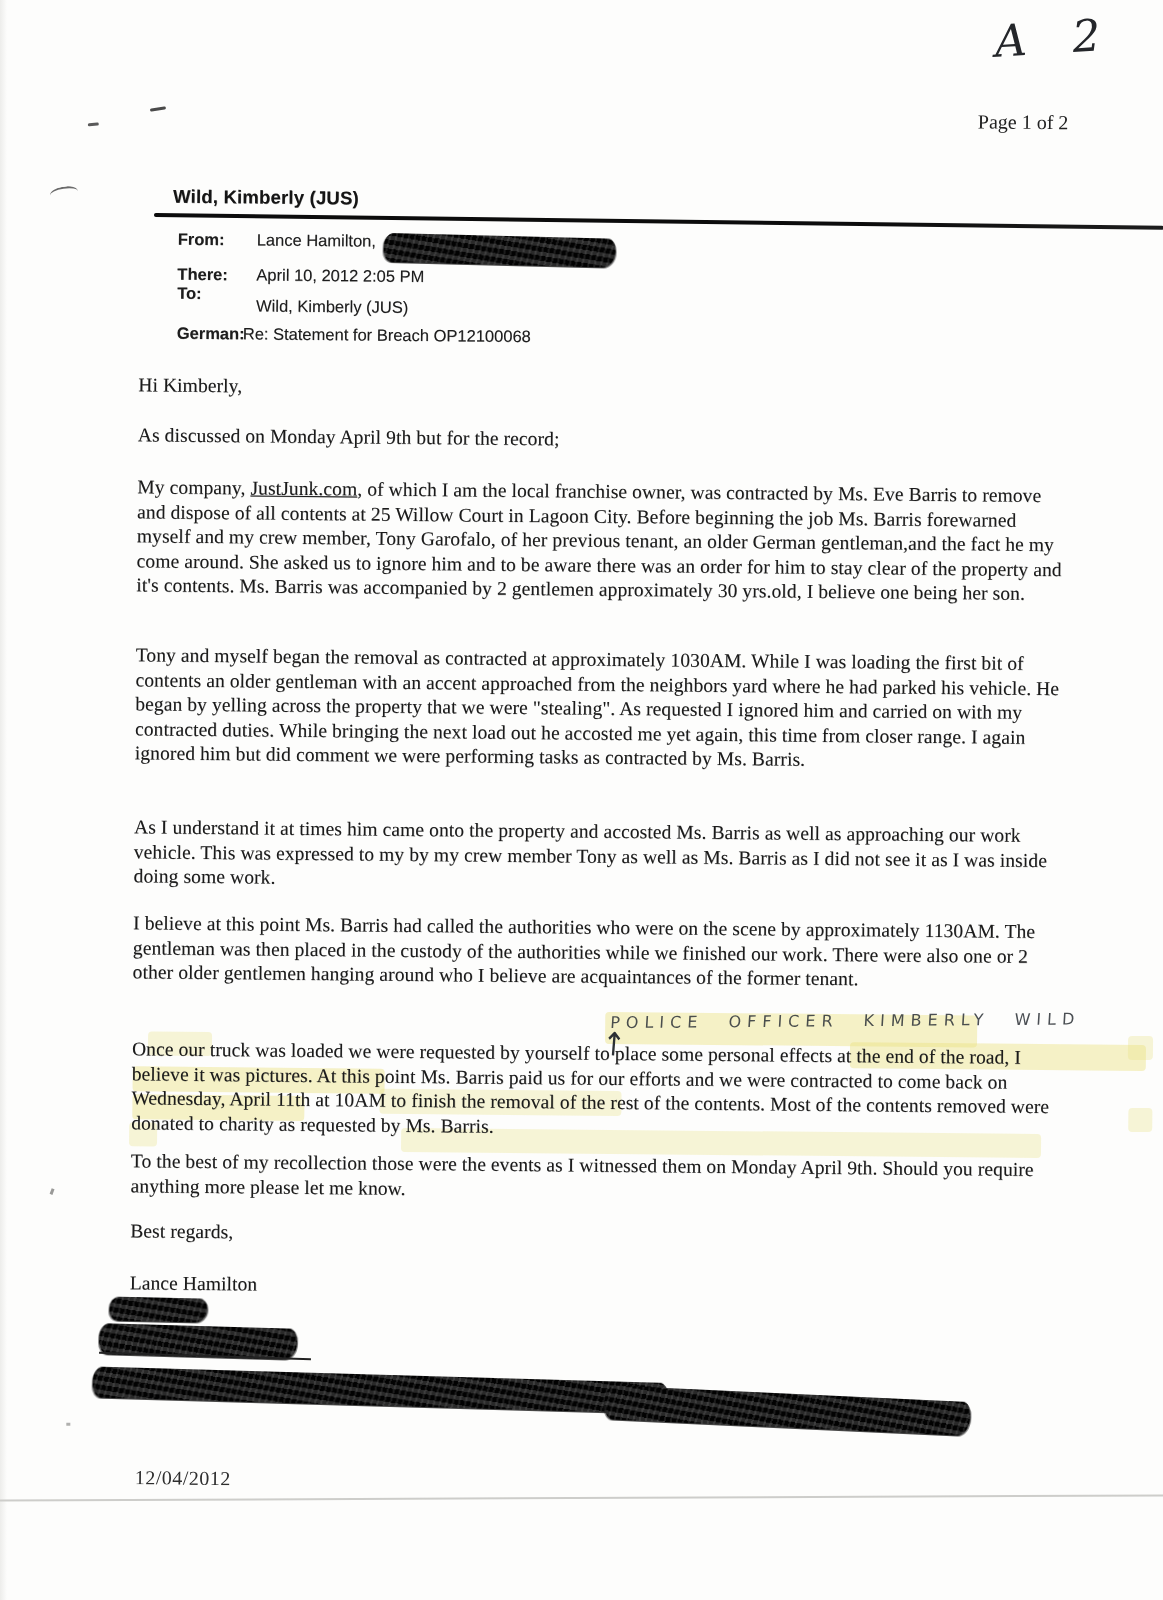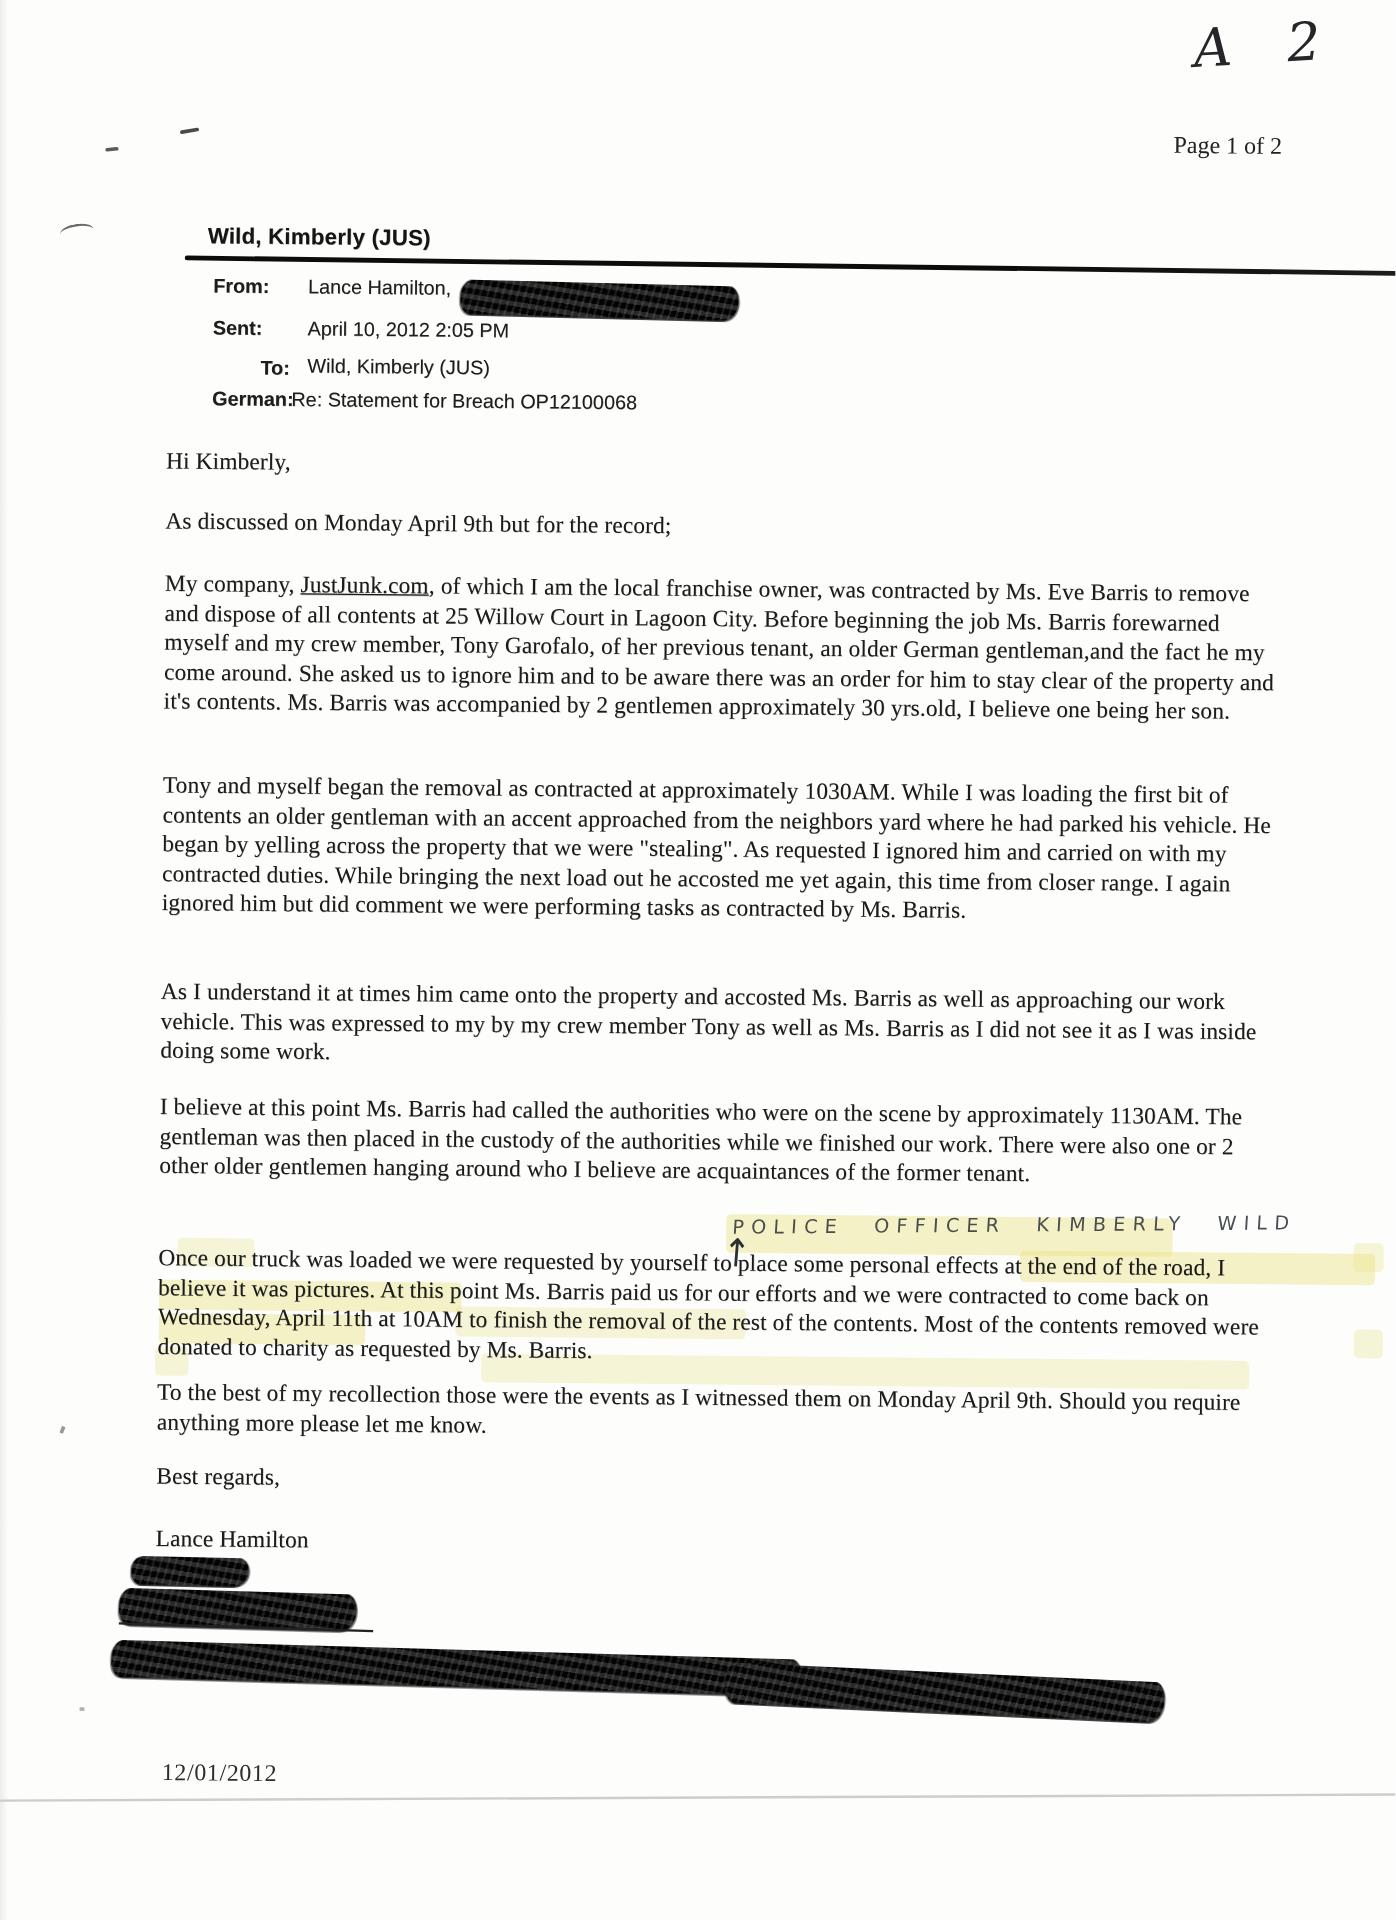"Sent:" span.hlbl { text: Sent -> There }
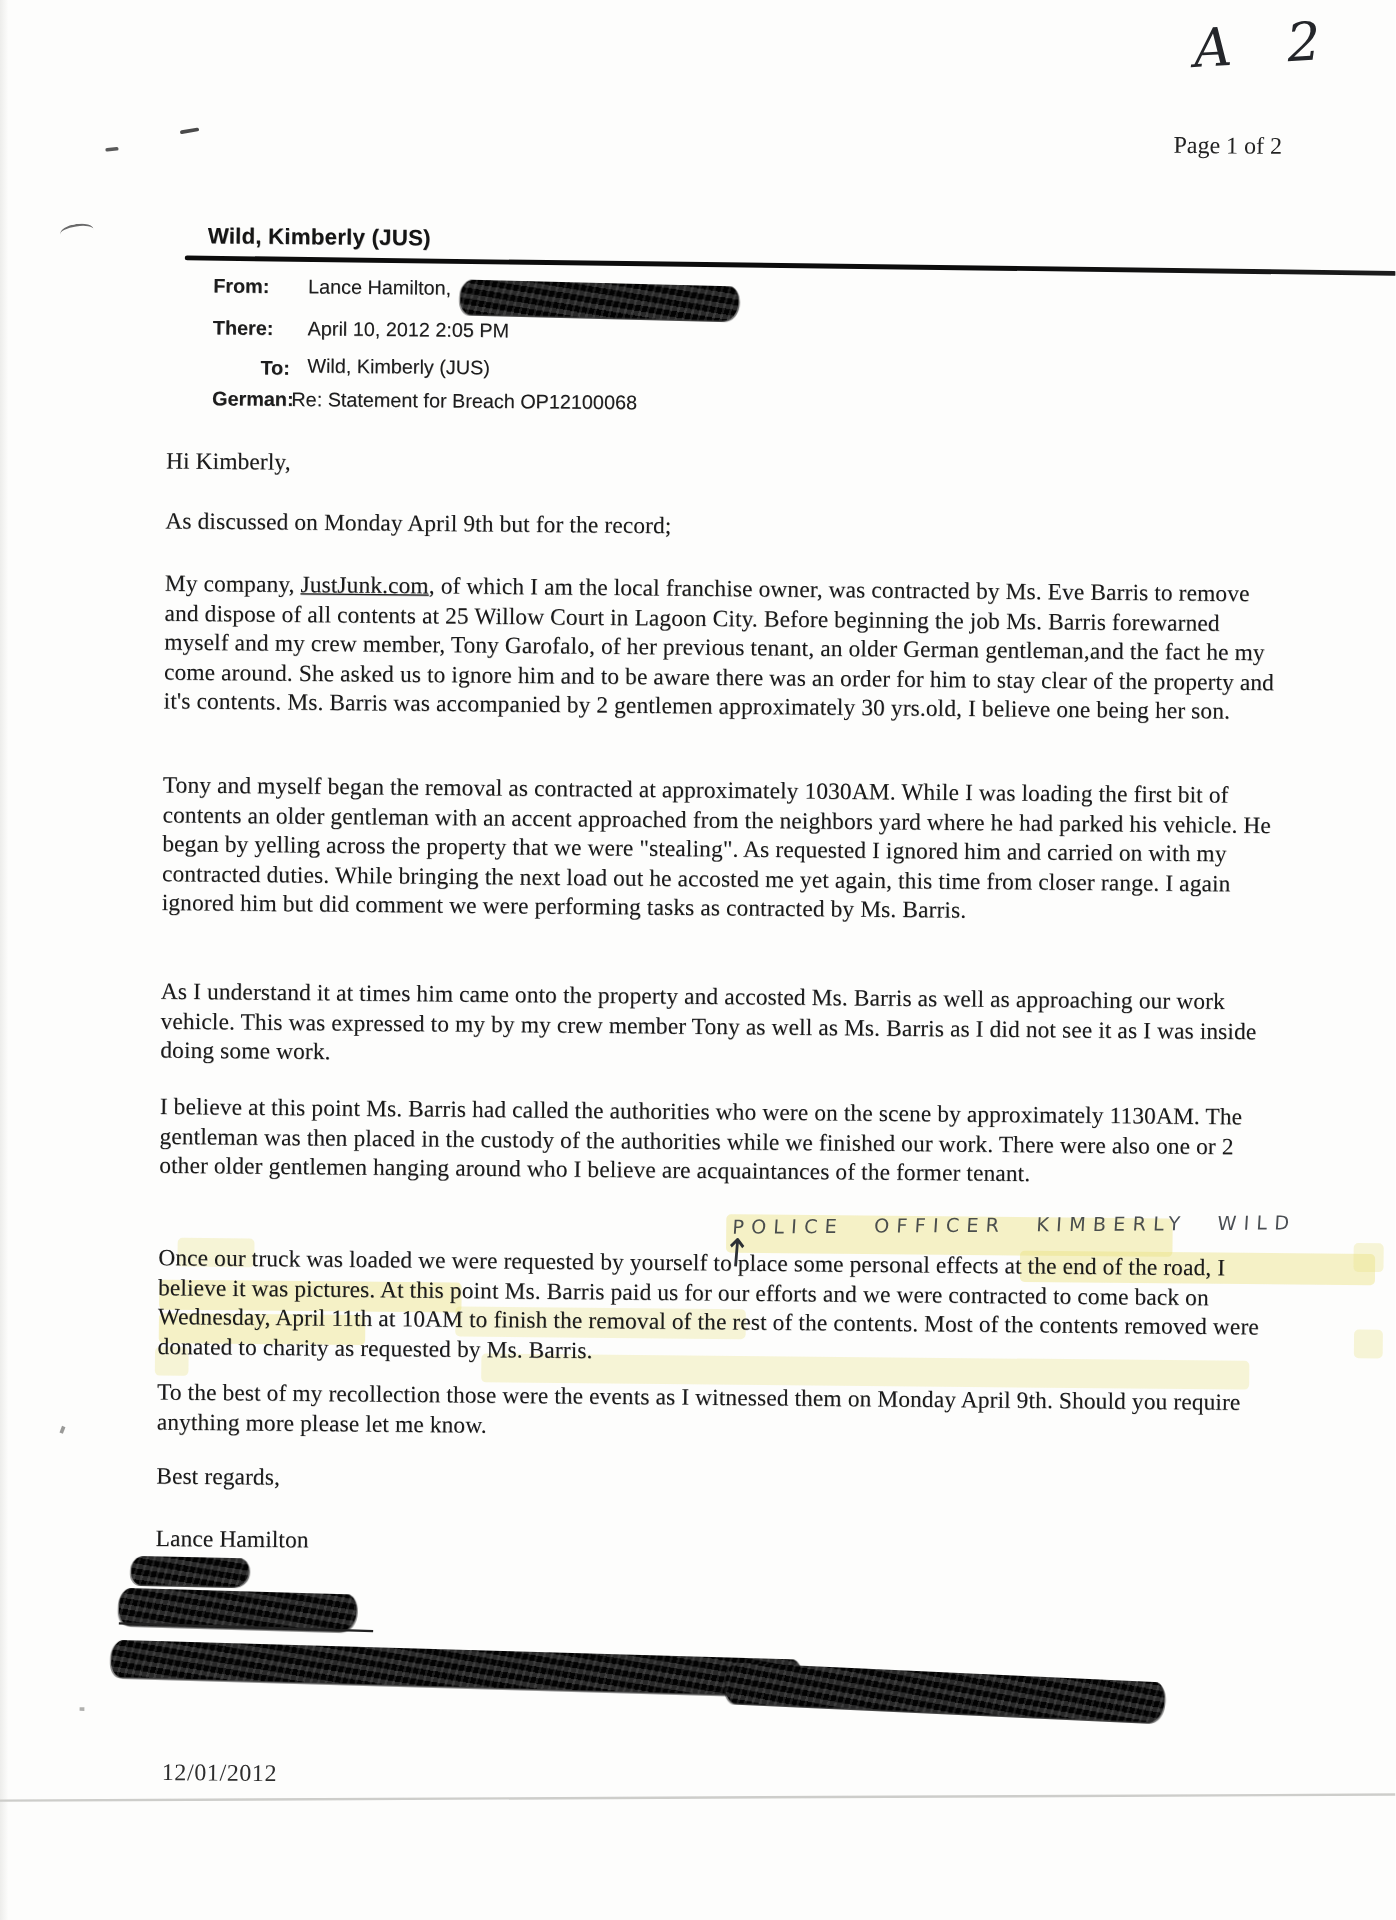"To:" div.abs { margin-left: 40px -> none; top: 296px -> 282px }
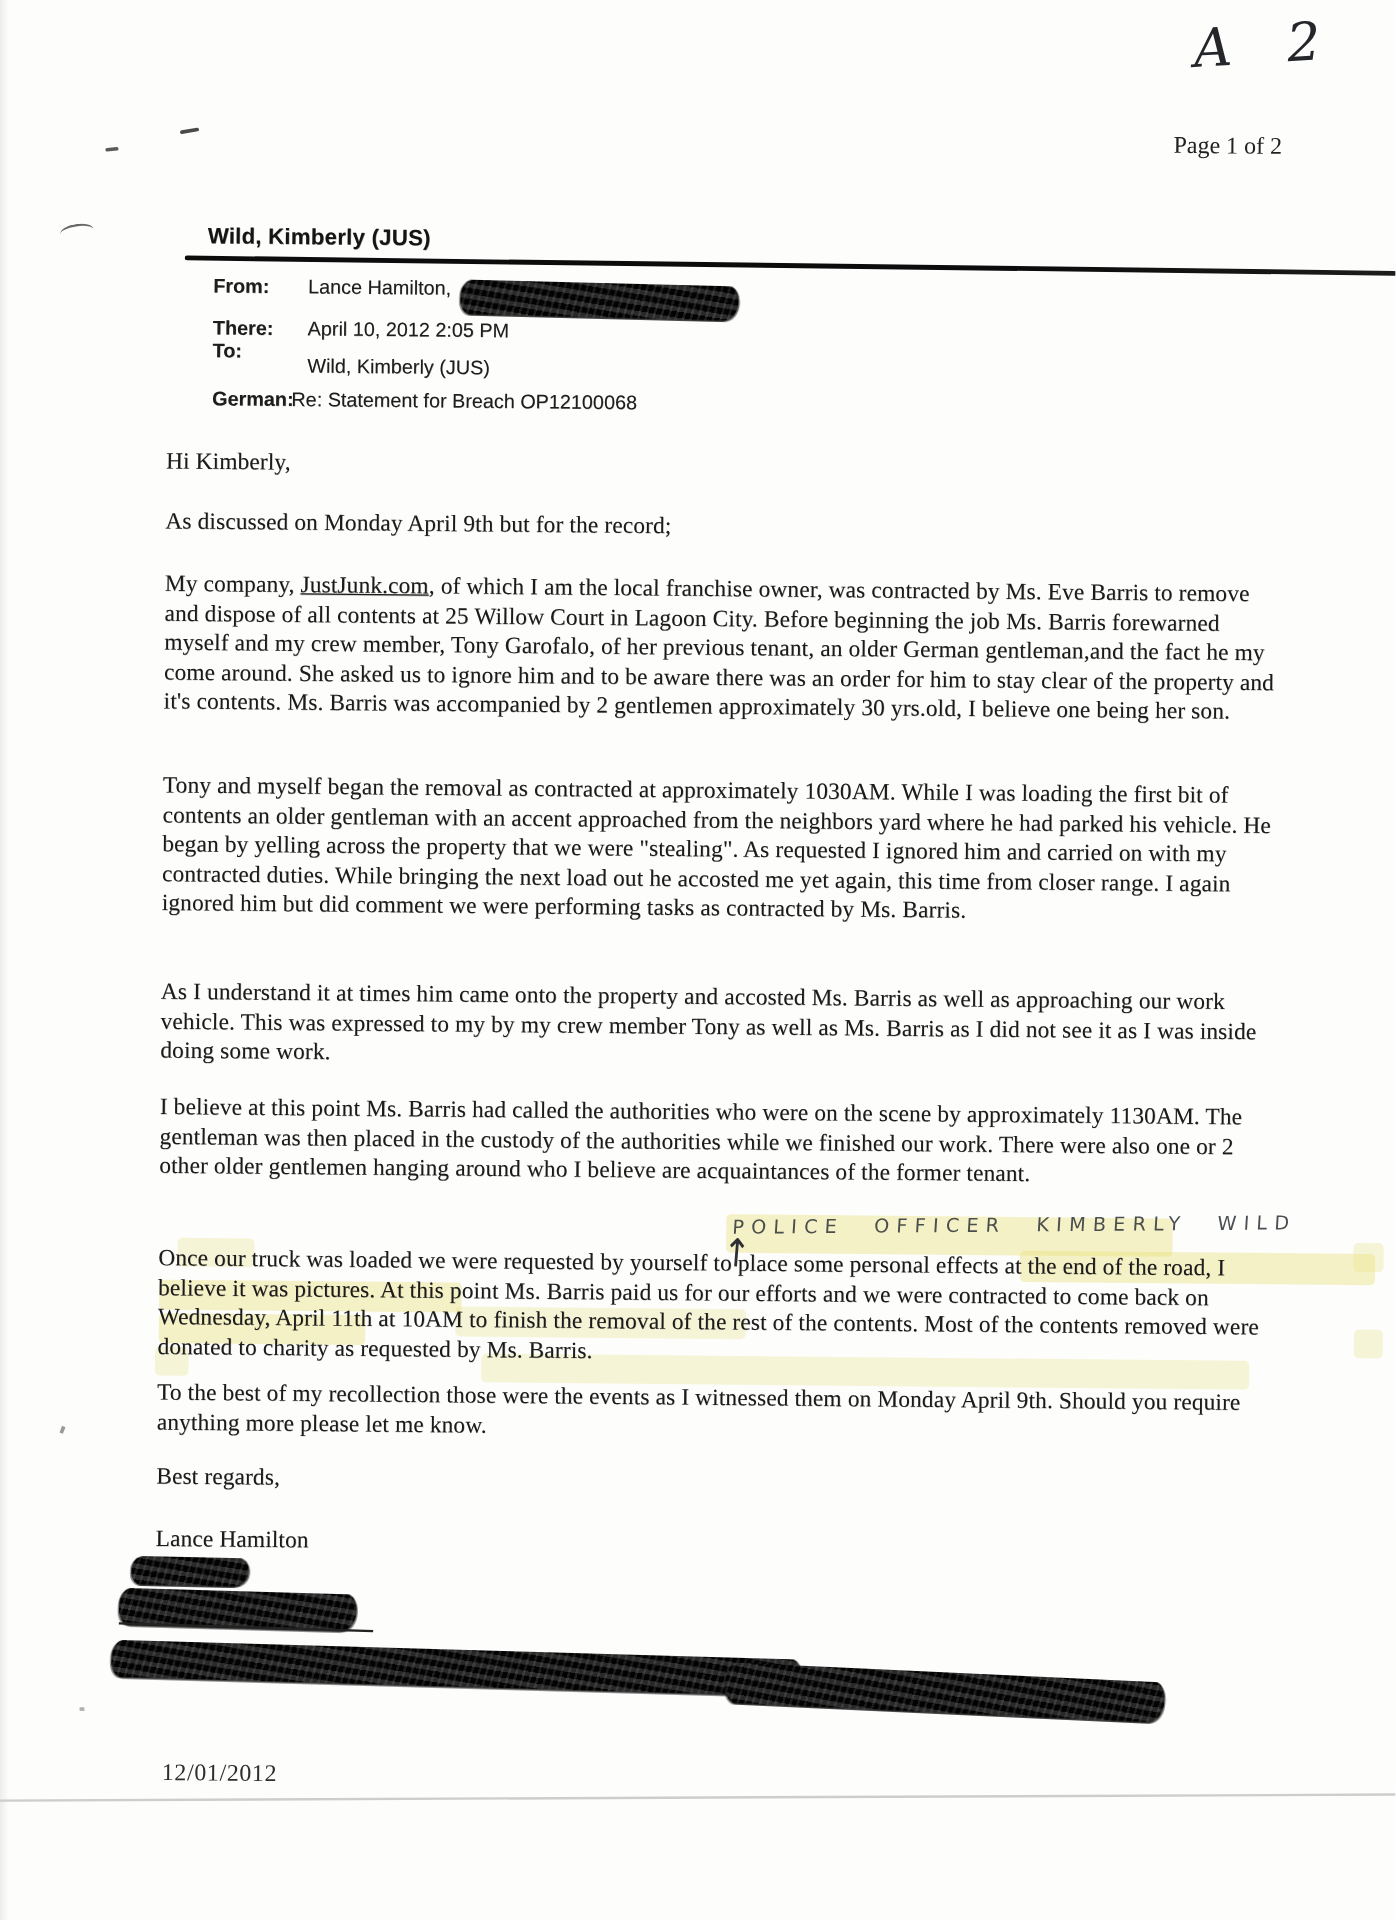"12/01/2012" span.date { text: 12/01/2012 -> 12/04/2012 }
